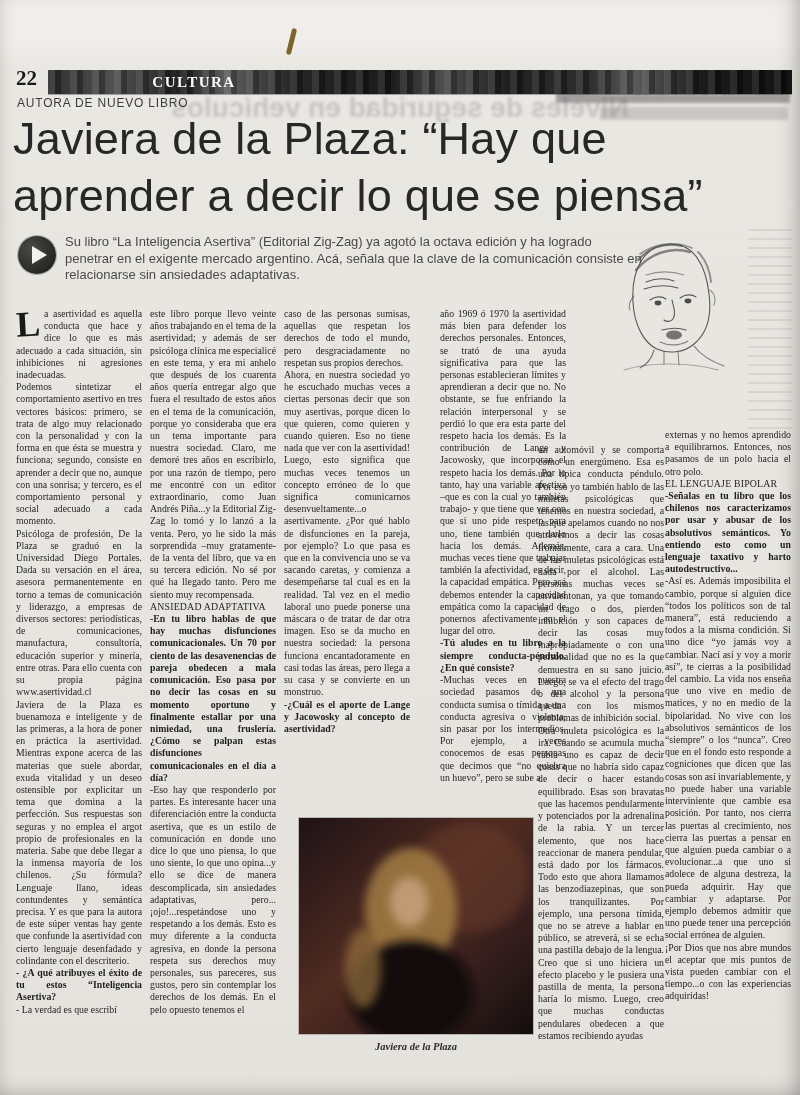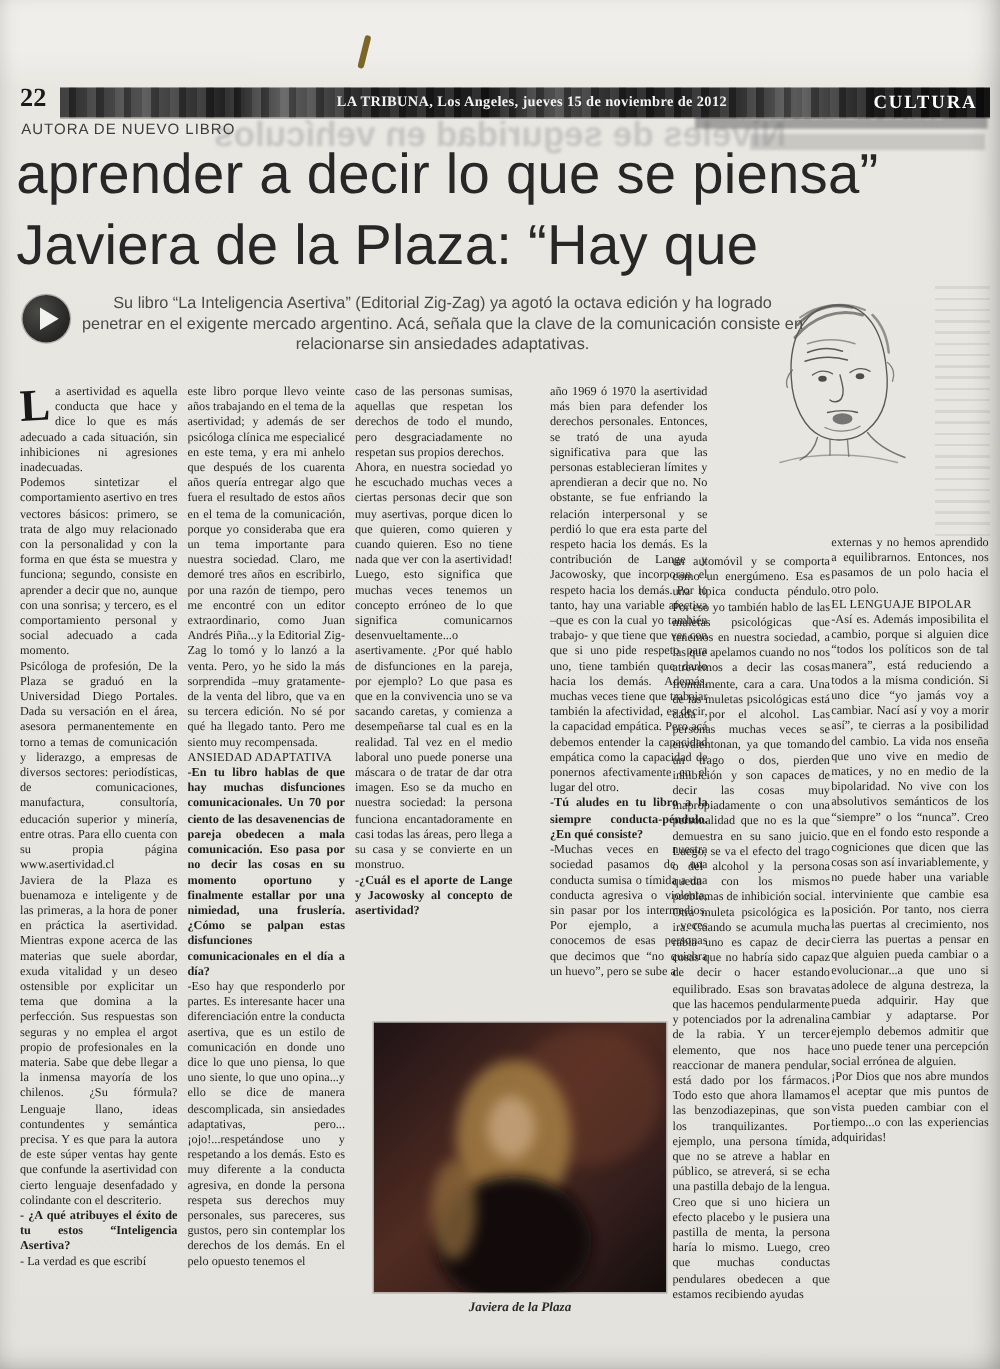"LA TRIBUNA, Los Angeles, jueves" span.mast-center { html: <span>LA TRIBUNA, Los Angeles, jueves 15 de noviembre de 2012</span> -> none }
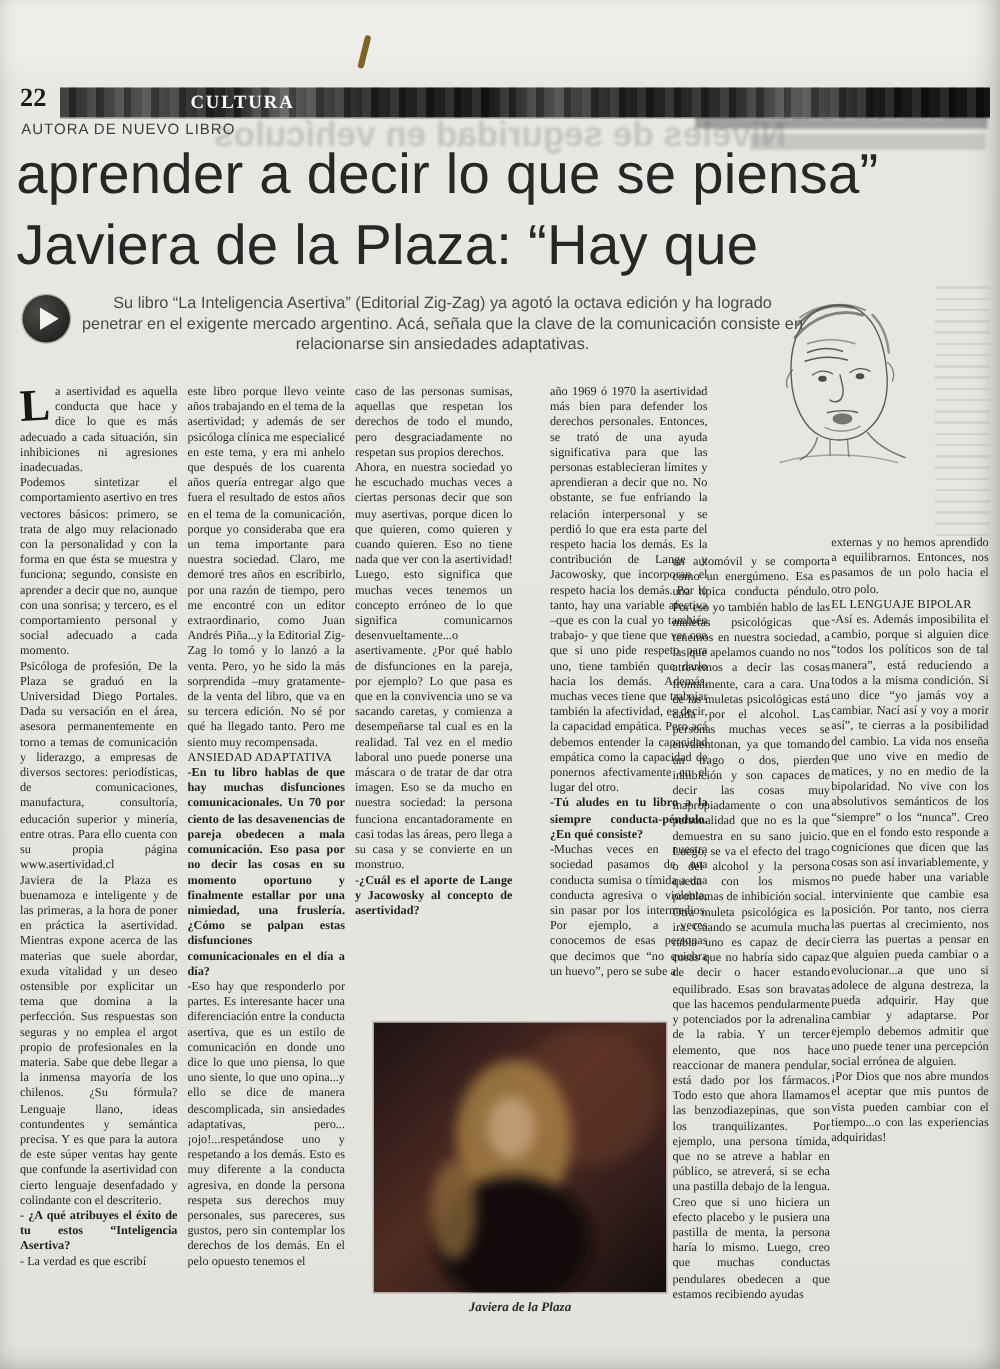"aprender a decir lo que" div { order: before "Javiera de la Plaza: “Hay" -> after "Javiera de la Plaza: “Hay" }
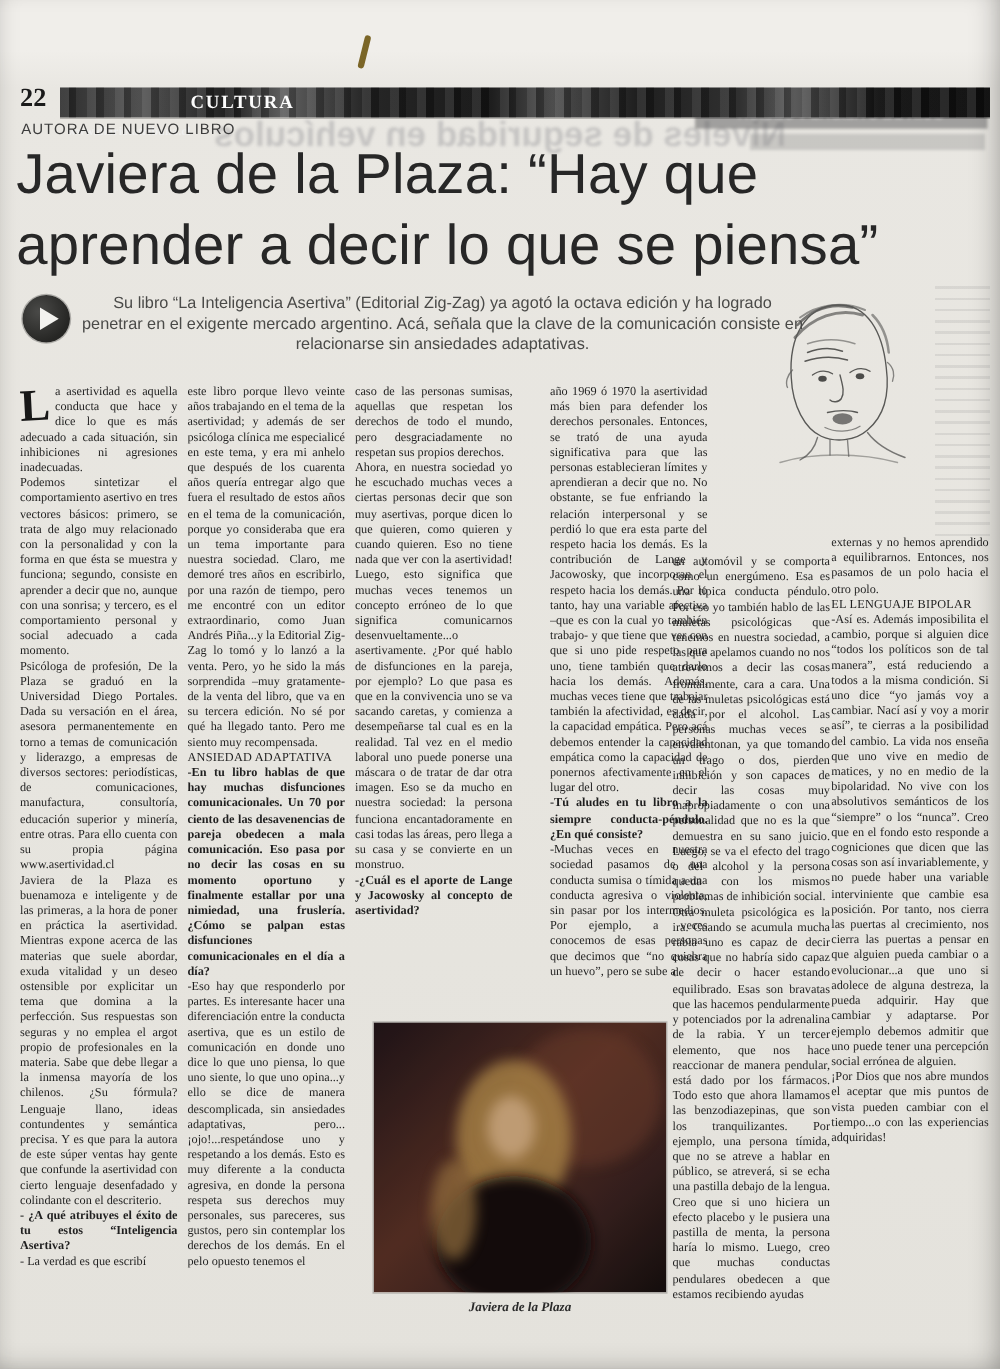"Su libro “La Inteligencia Asertiva”" .lead { text-align: center -> left }
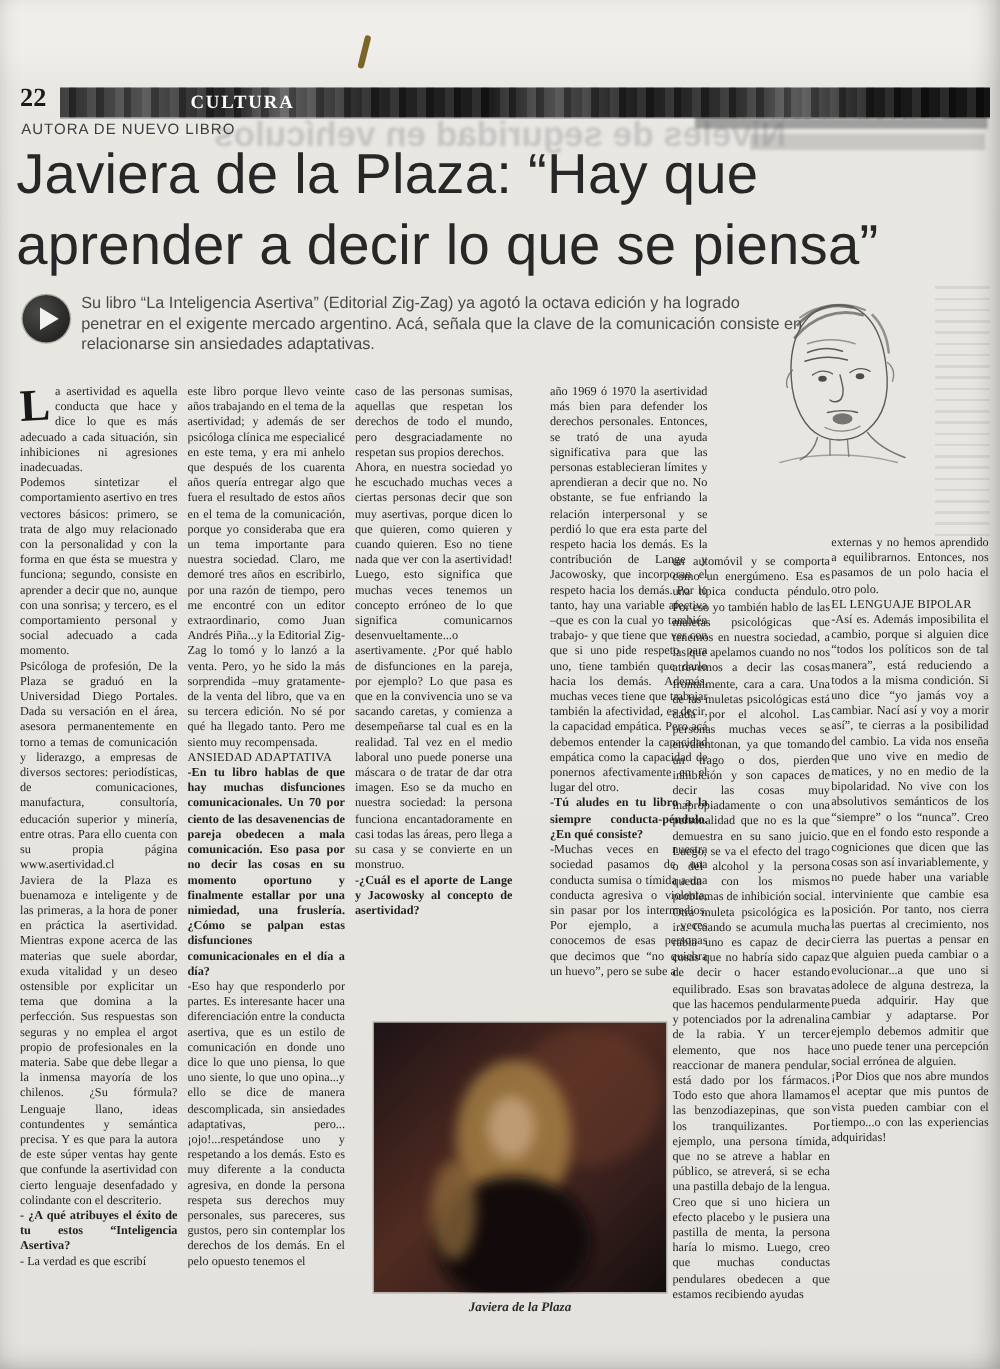"-Señalas en tu libro que" p.q { html: none -> <p>-Señalas en tu libro que los chilenos nos caracterizamos por usar y abusar de los absolutivos semánticos. Yo entiendo esto como un lenguaje taxativo y harto autodestructivo...</p> }
